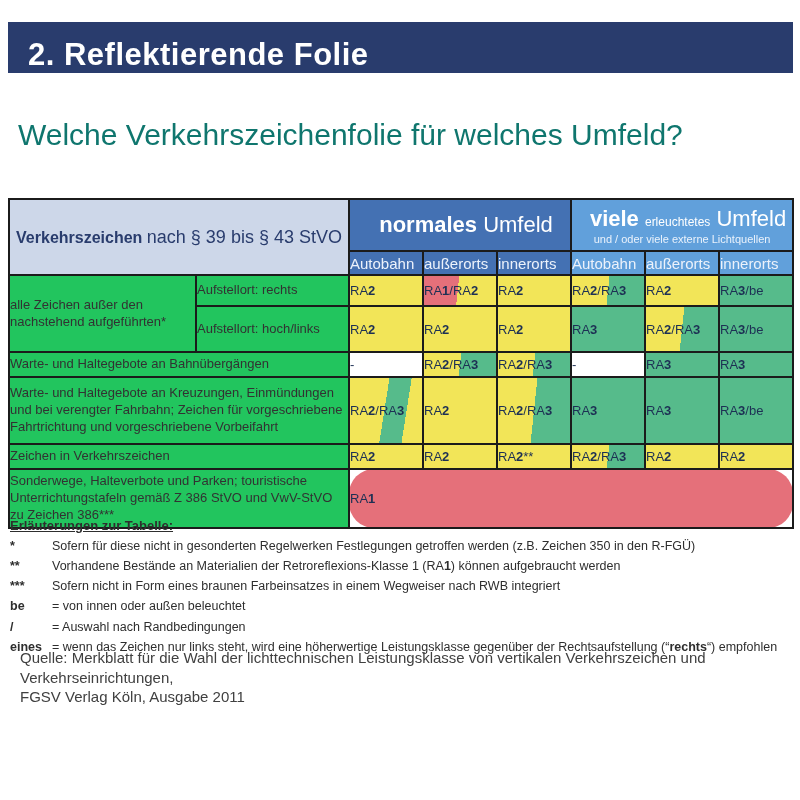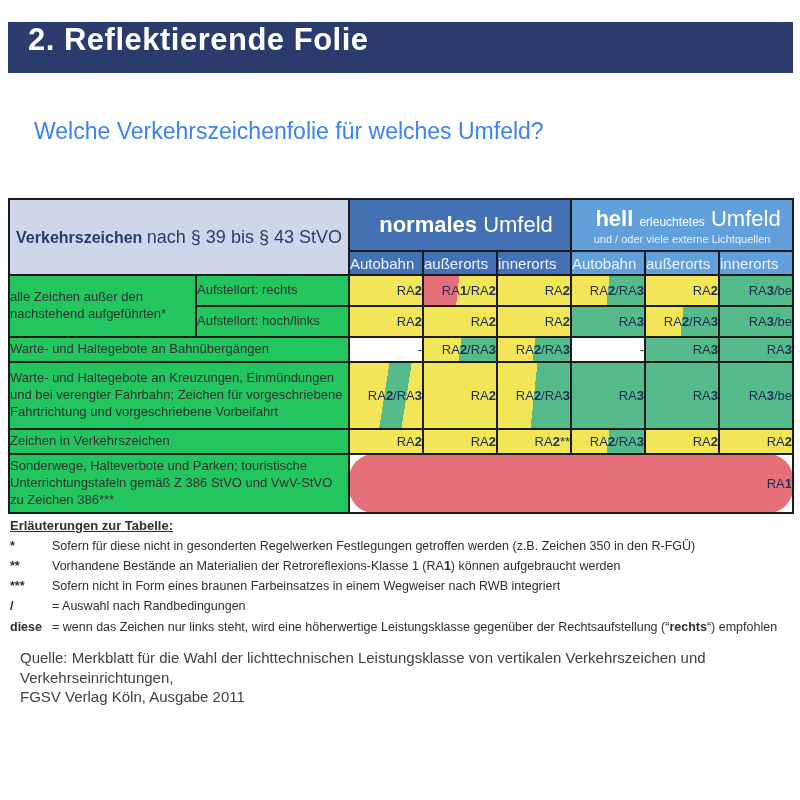"2. Reflektierende Folie" .title-bar { align-items: flex-start -> flex-end }
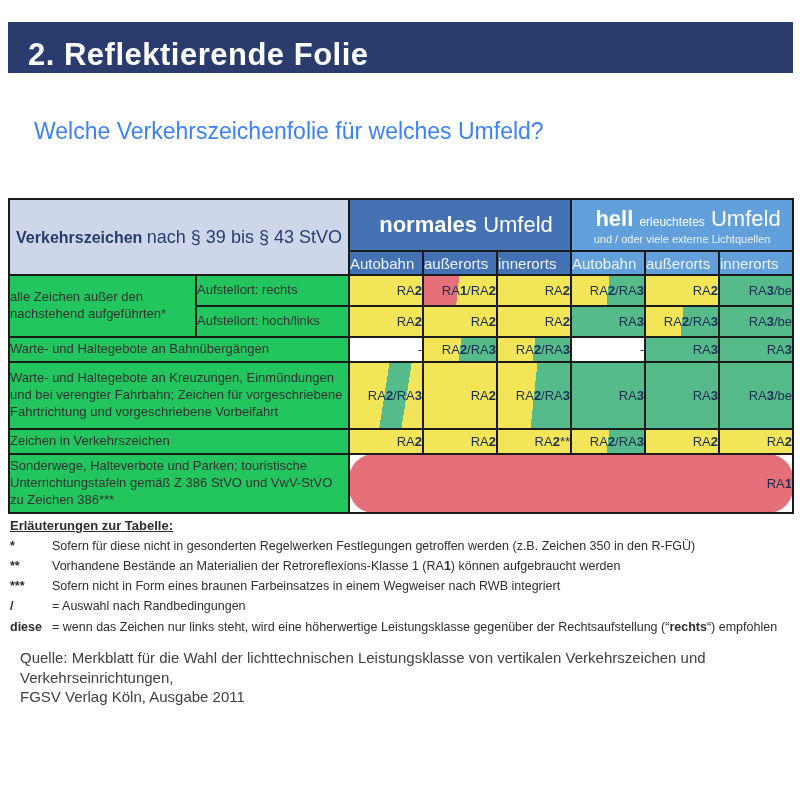"Welche Verkehrszeichenfolie für welches" .heading { color: #3b82f6 -> #0f766e; font-size: 23px -> 30px; margin-left: 16px -> none }
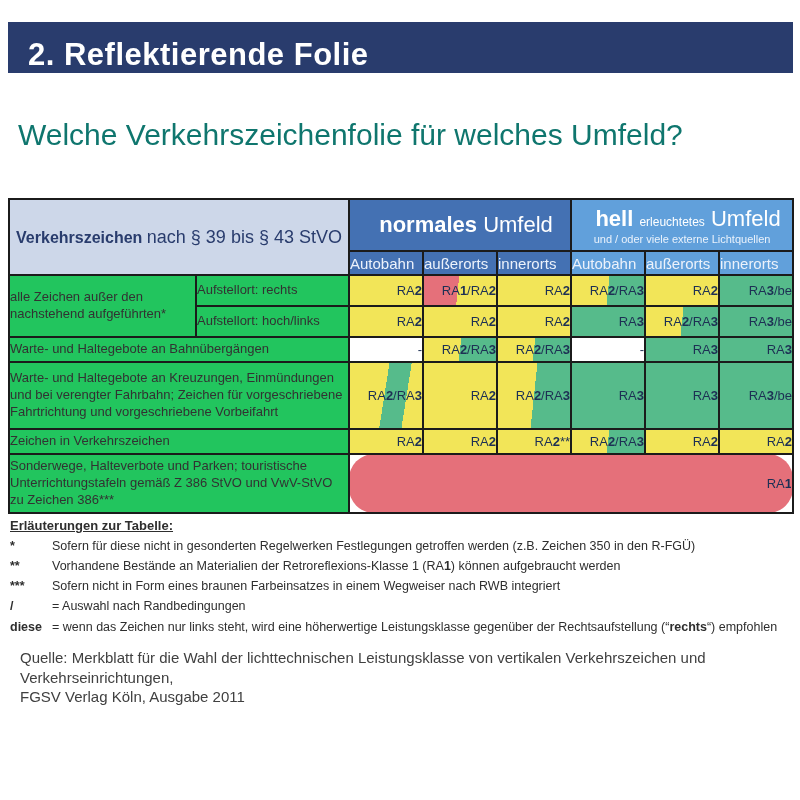"hell" span.b { text: hell -> viele }
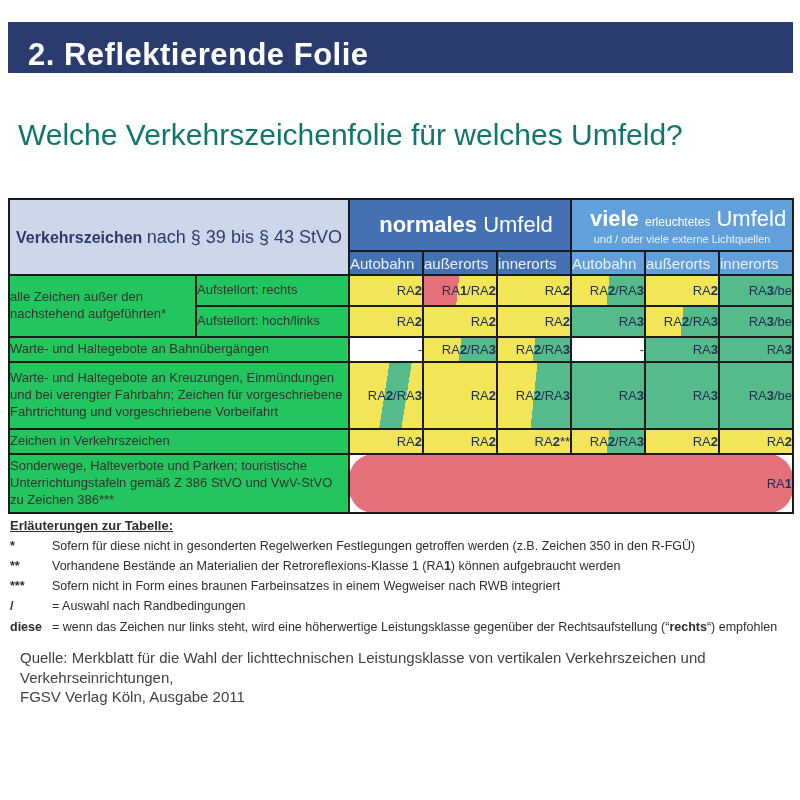"RA2" td.dc { text-align: right -> left }
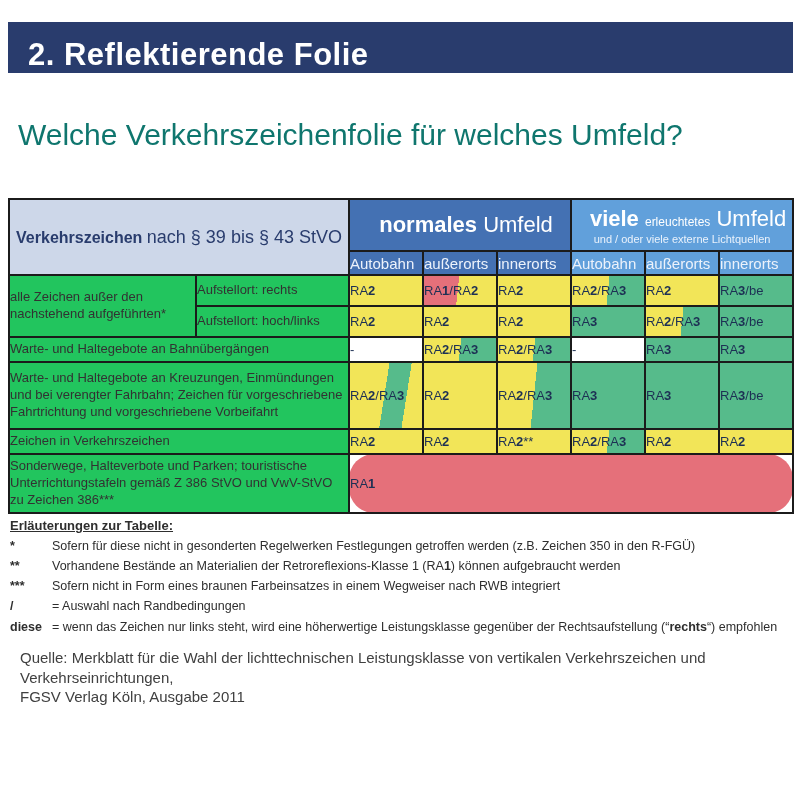"Aufstellort: hoch/links" tr.r2 { height: 31px -> 46px }
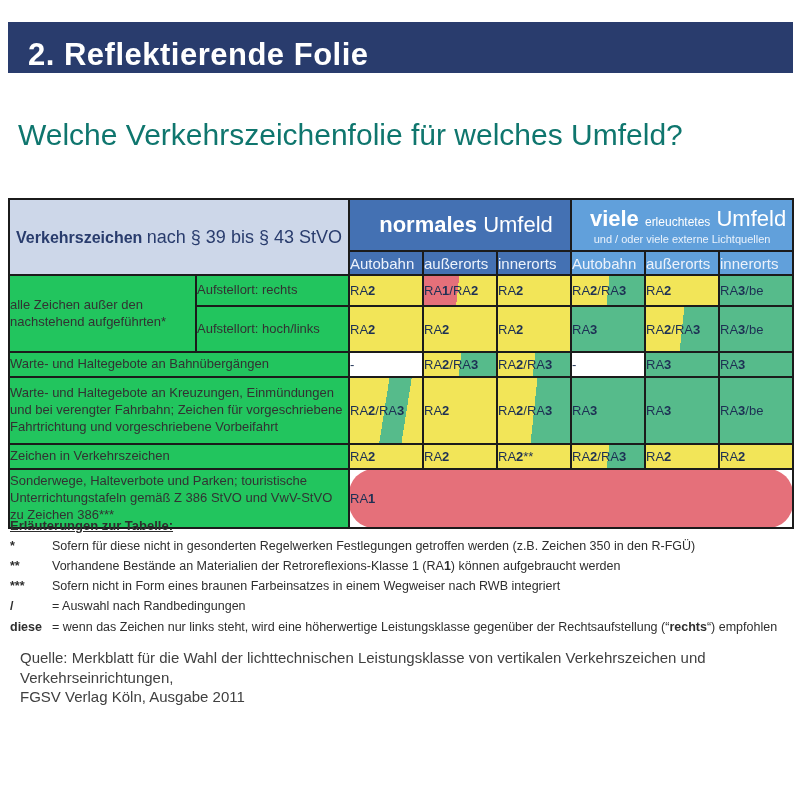"be" div.fn-row { html: none -> <div> <div>be</div> <div>= von innen oder außen beleuchtet</div> </div> }
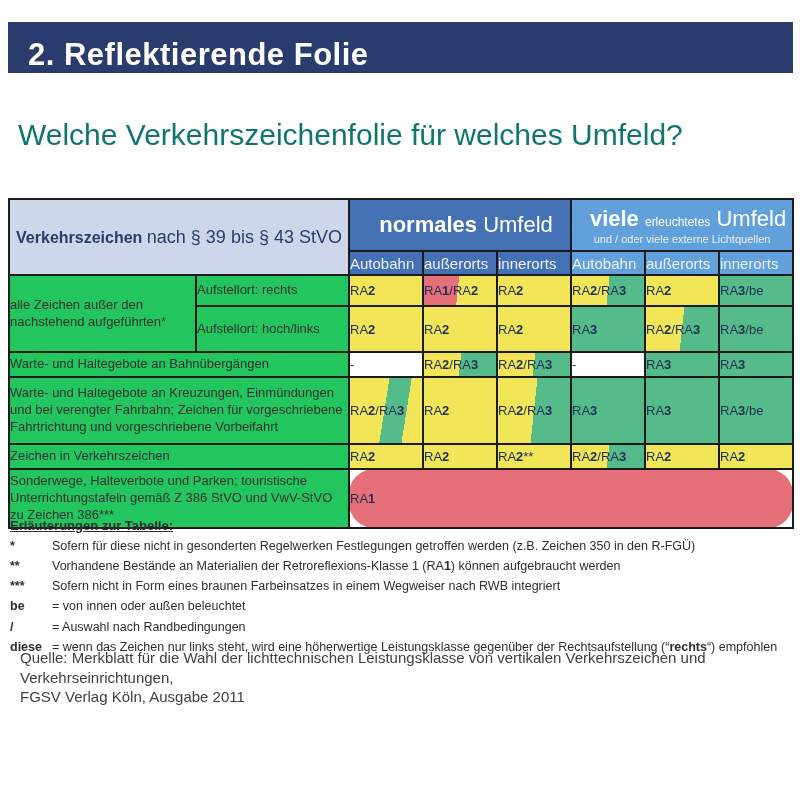"diese" div.fn-marker { text: diese -> eines }
